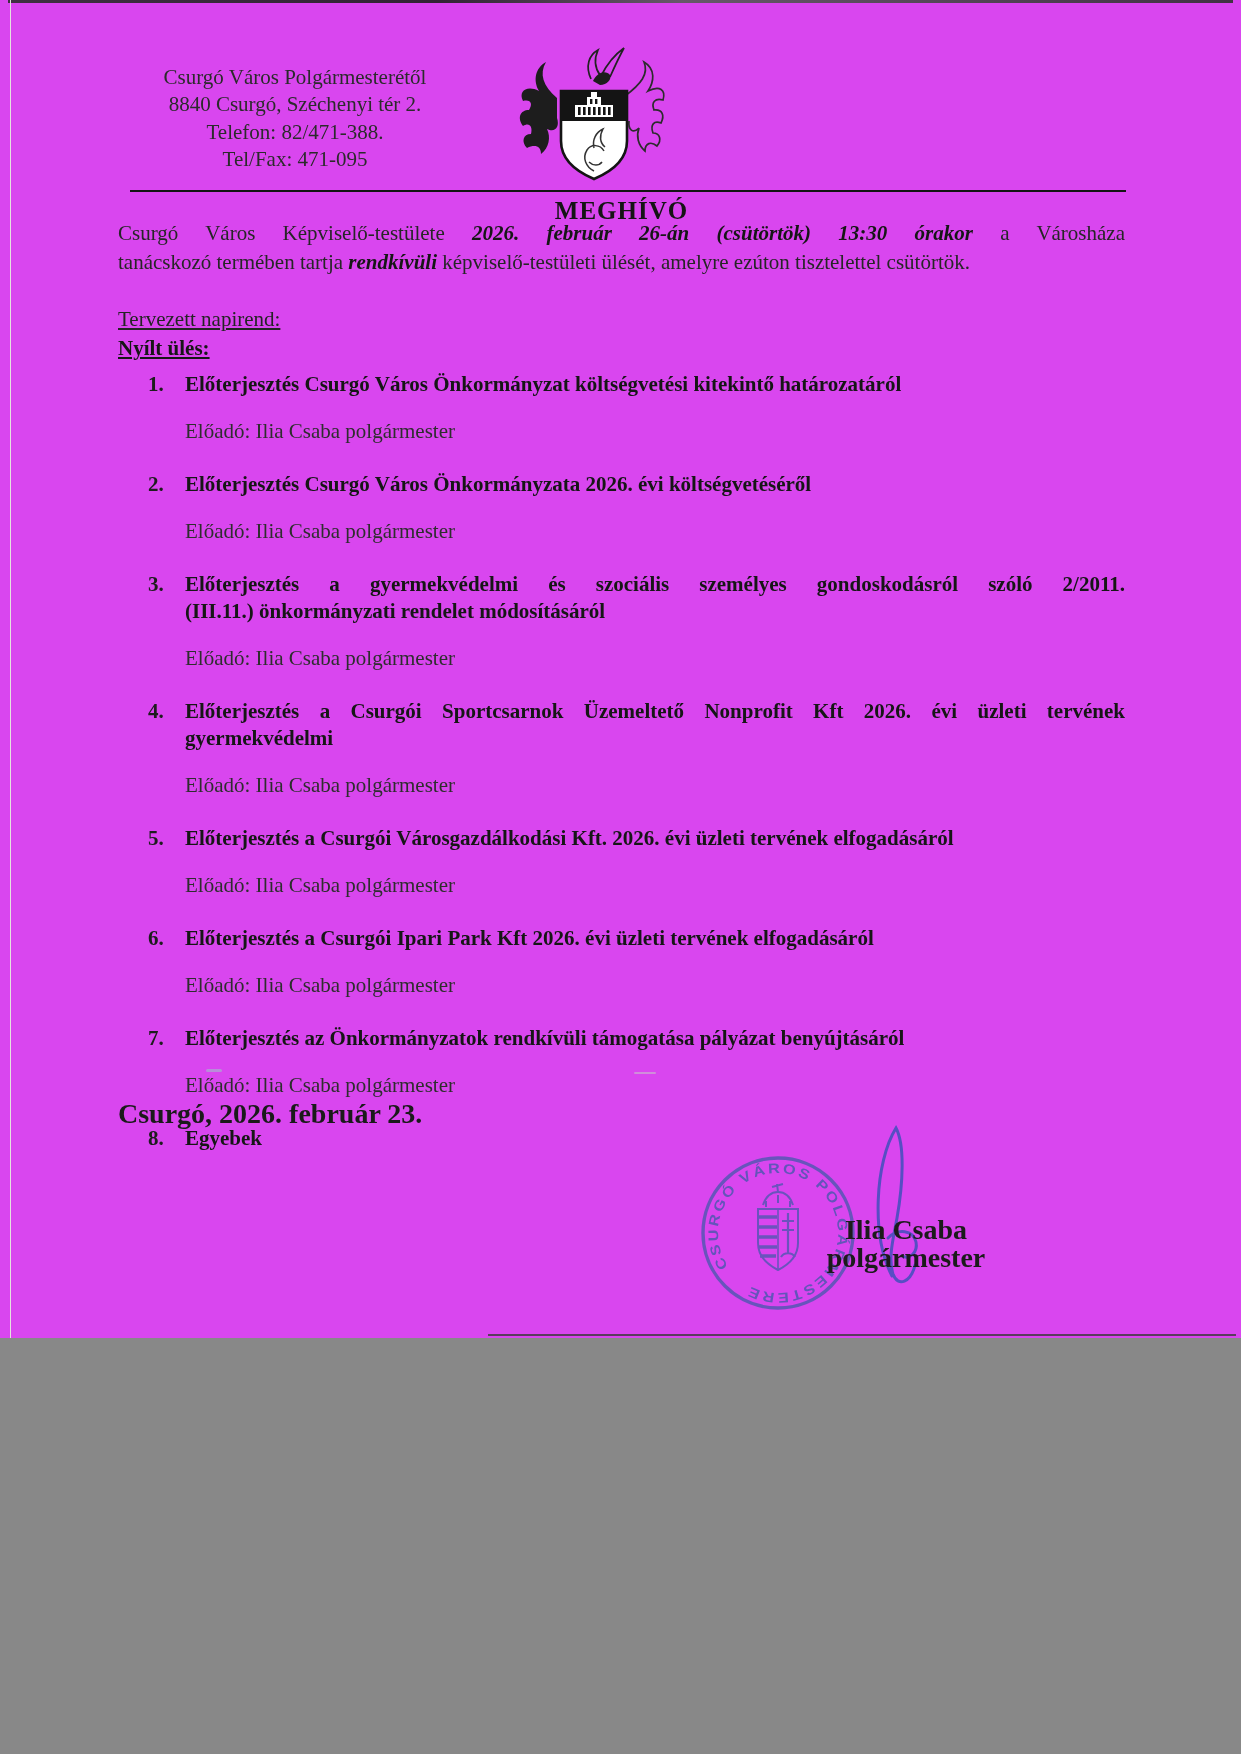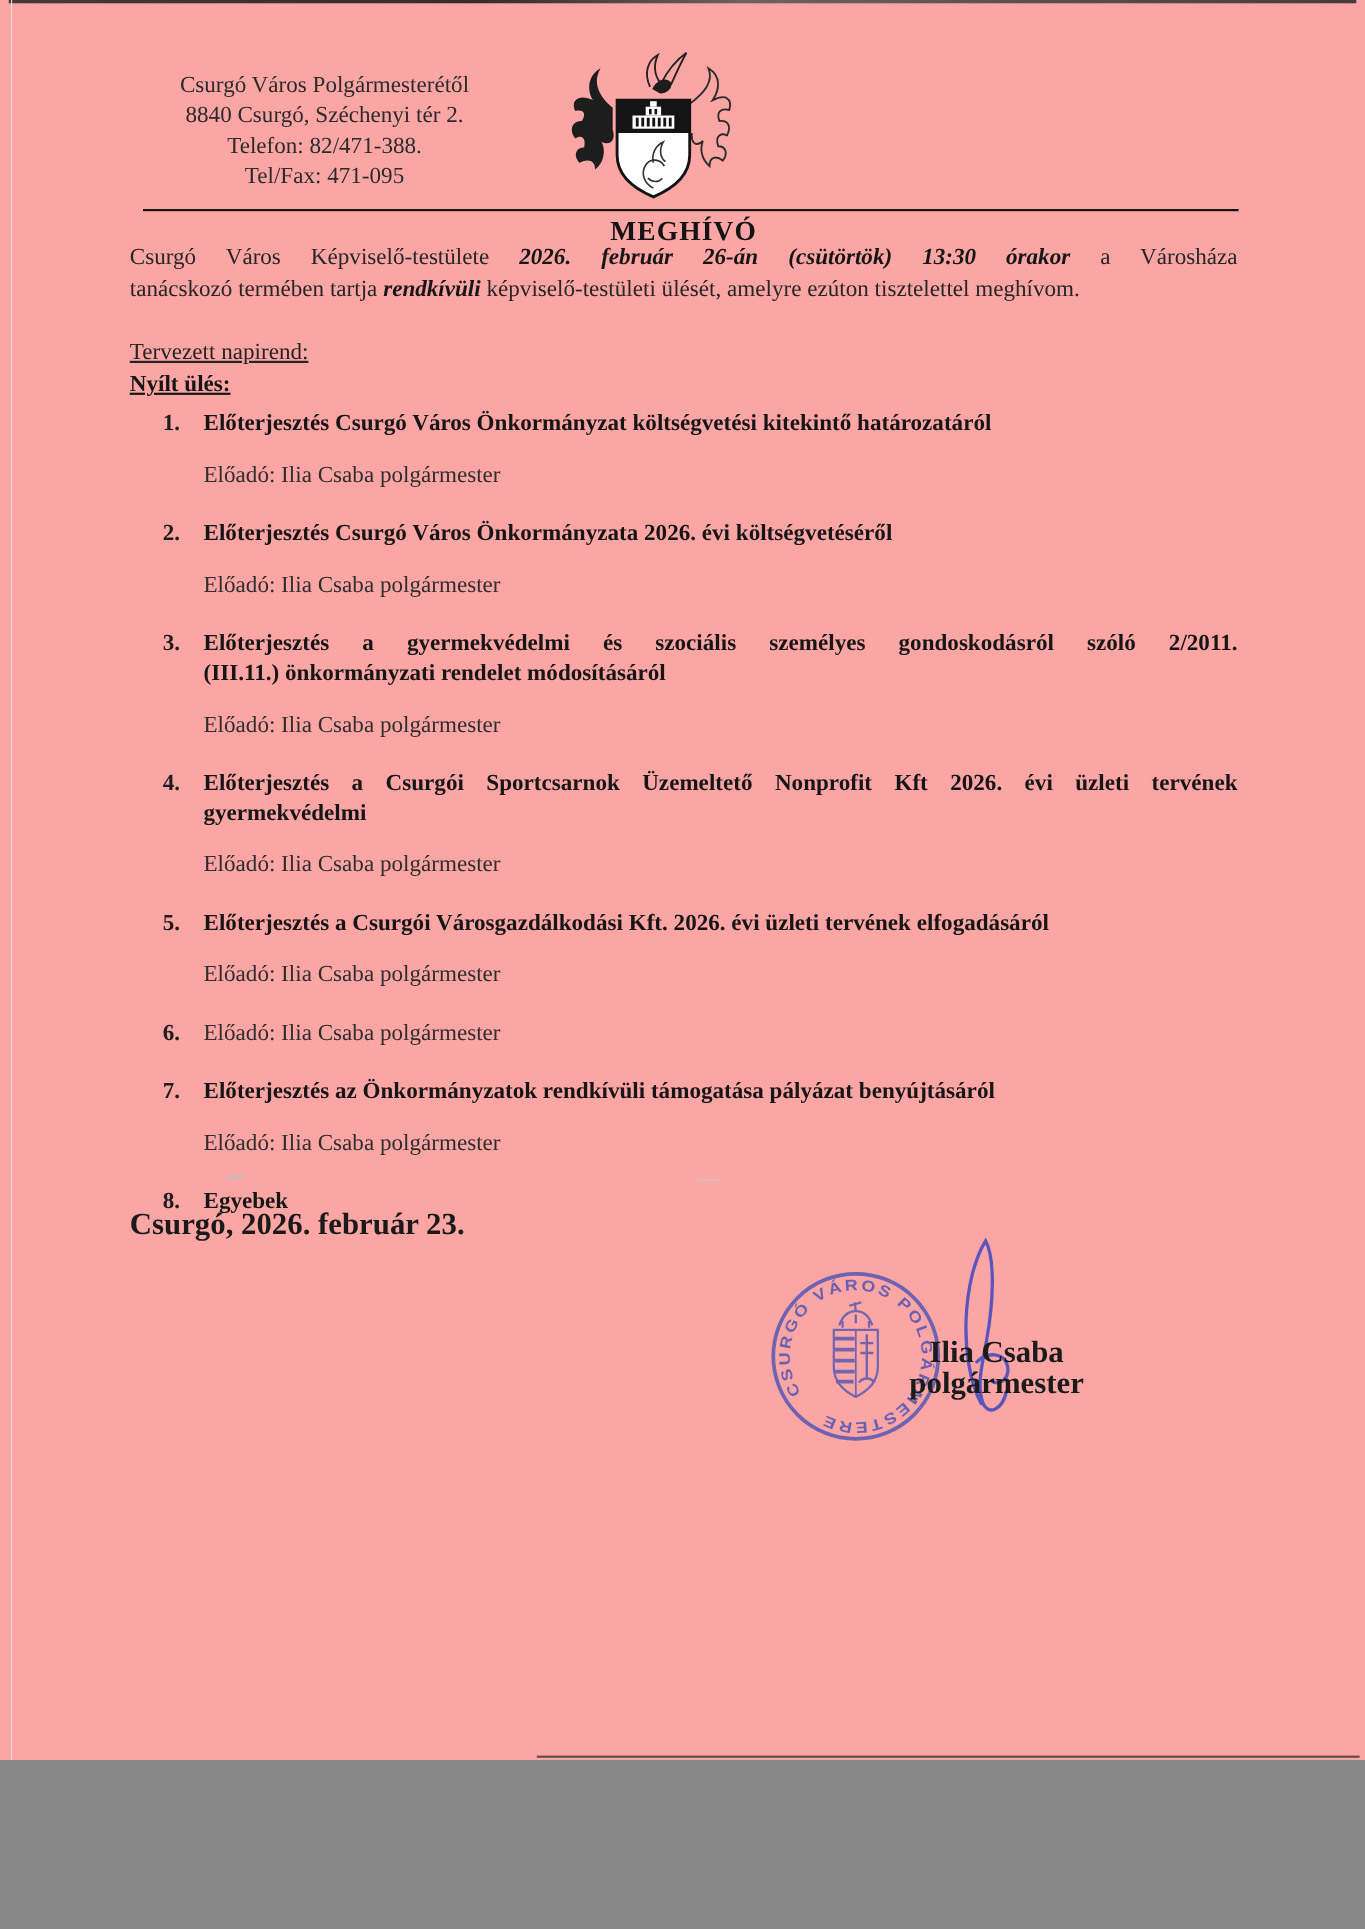"Csurgó Város Polgármesterétől" .page { background: #fca5a5 -> #d946ef; height: 1600px -> 1338px }
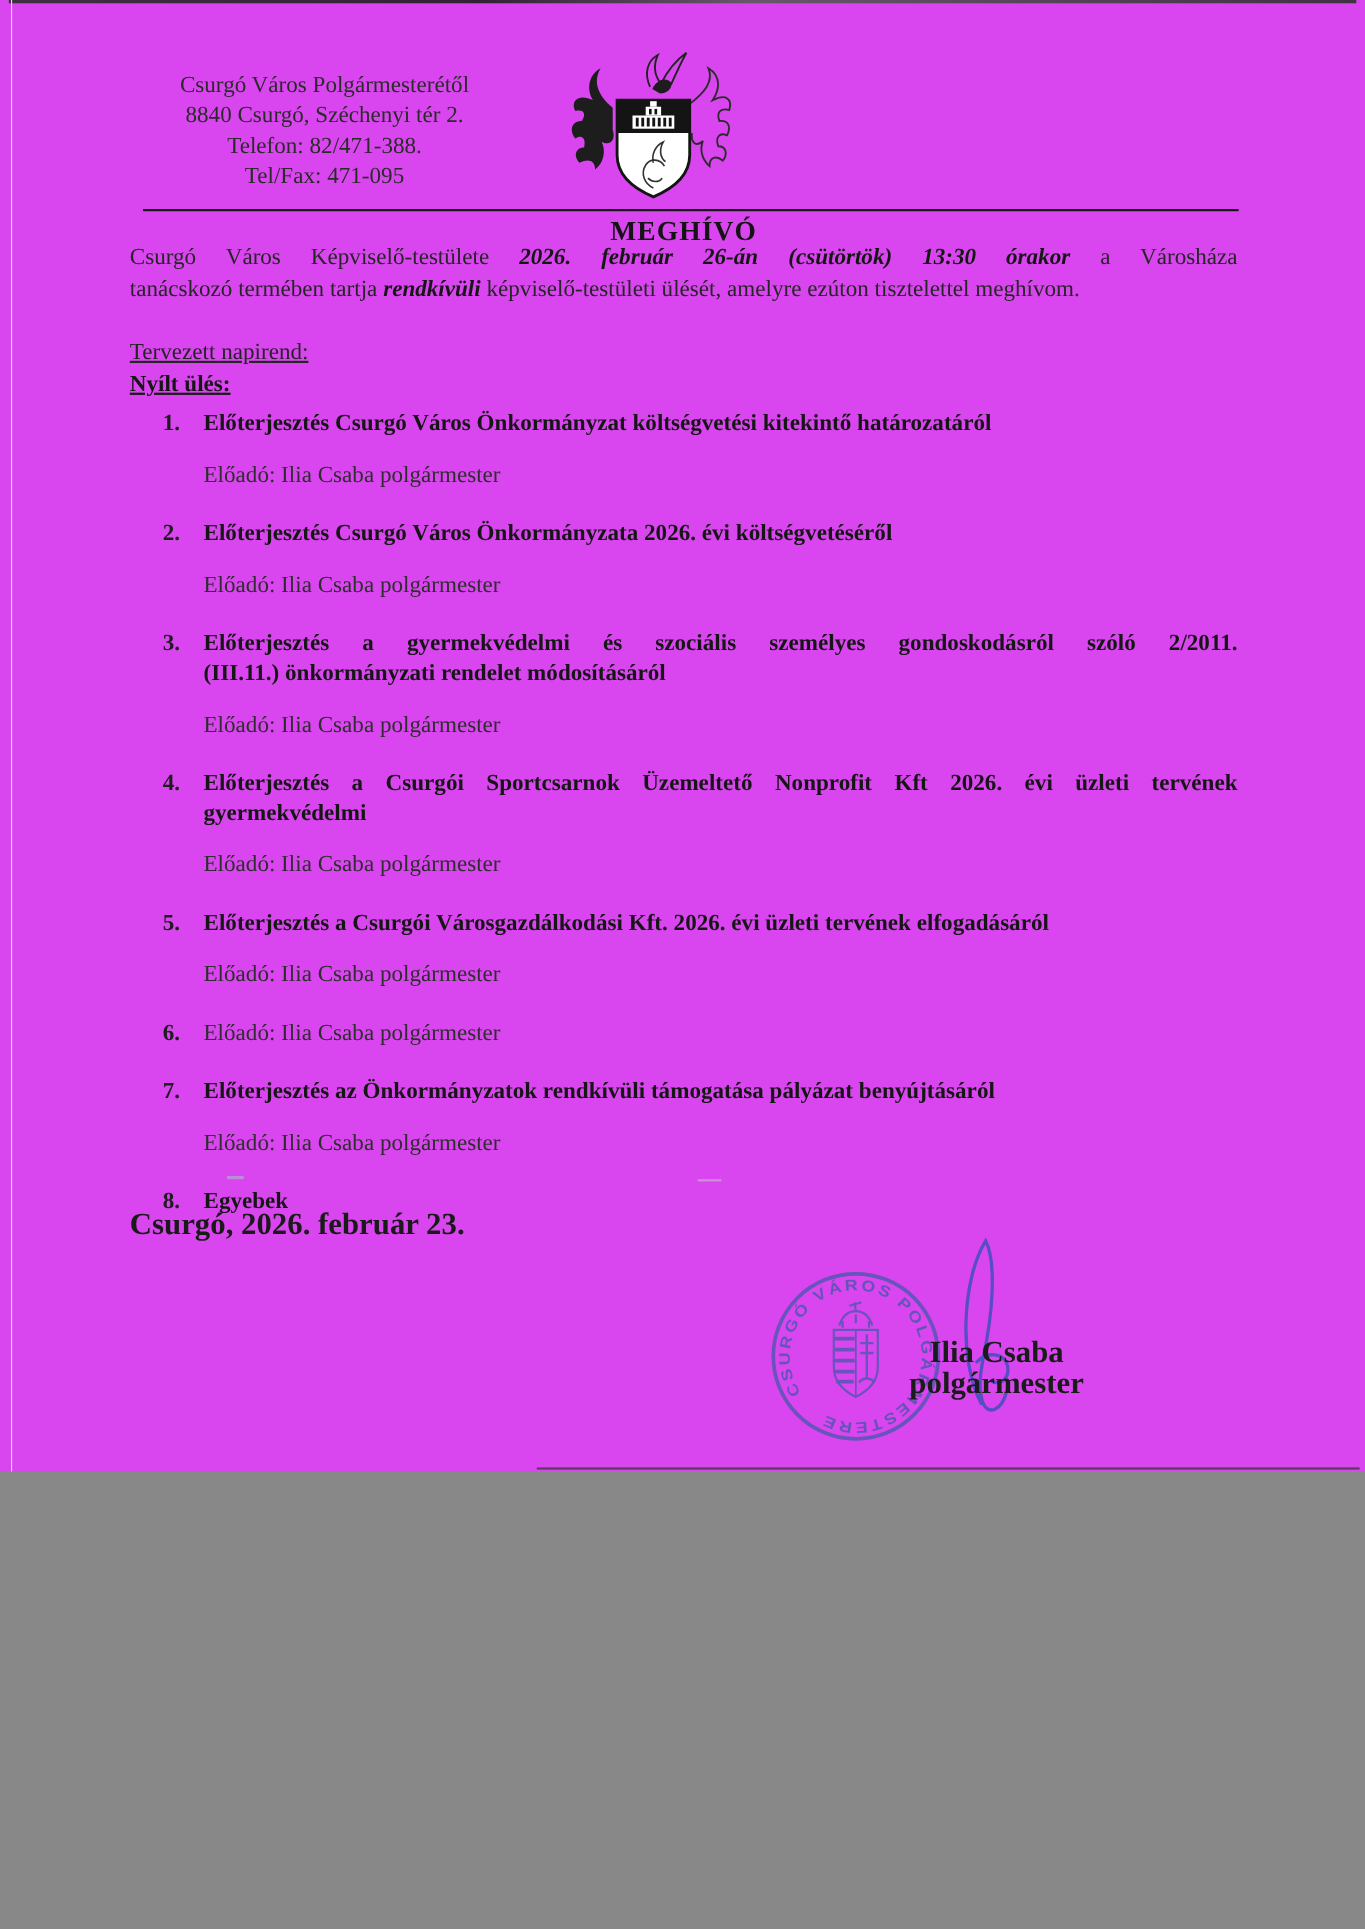"képviselő-testületi ülését, amelyre" span { text: meghívom -> csütörtök }
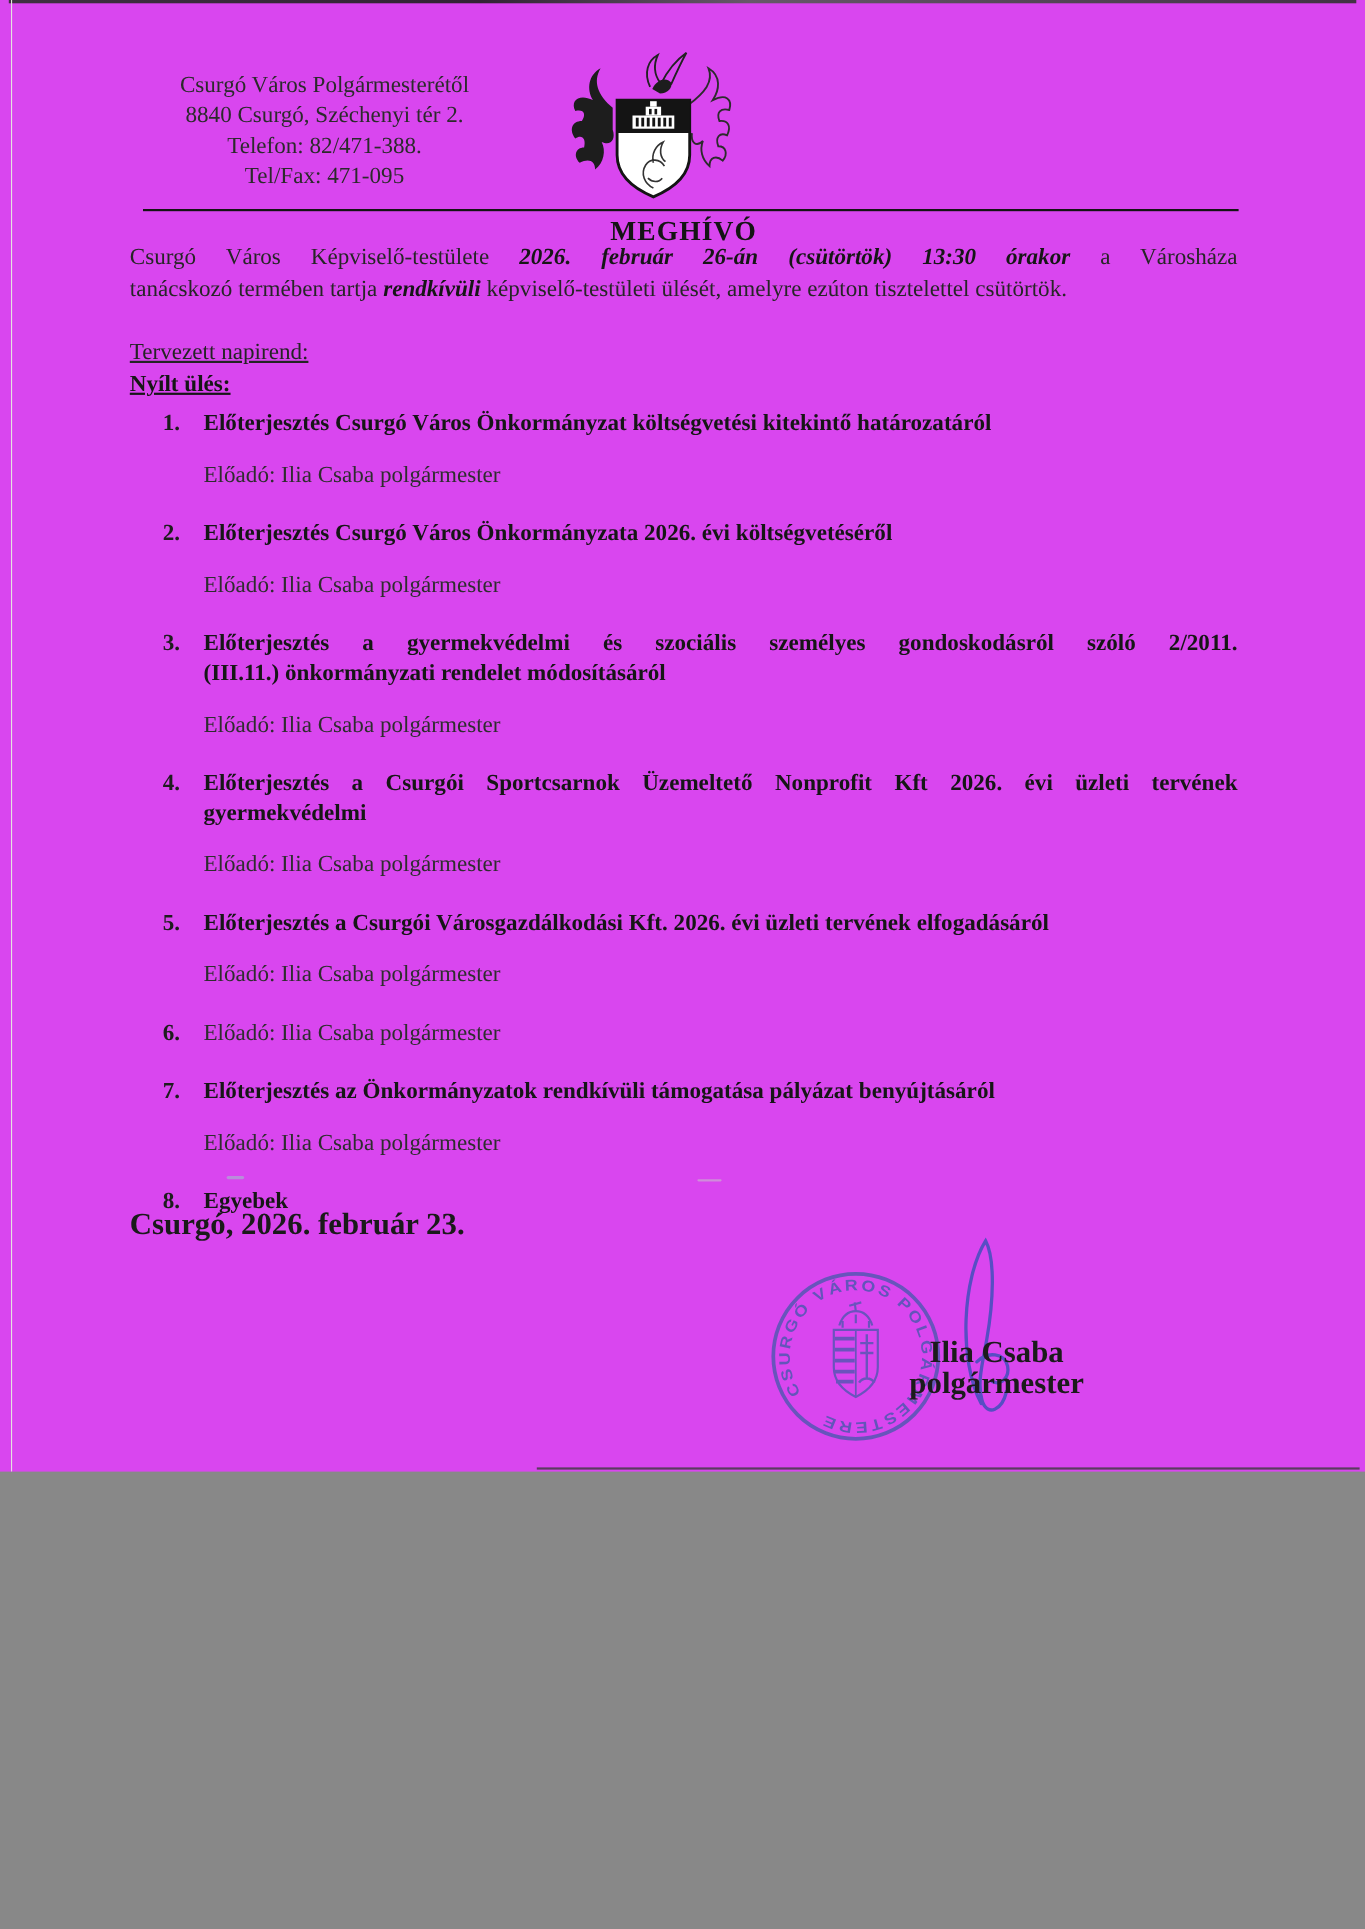"Előterjesztés a Csurgói Ipari Park" div.t { html: none -> <div>Előterjesztés a Csurgói Ipari Park Kft 2026. évi üzleti tervének elfogadásáról</div> }
